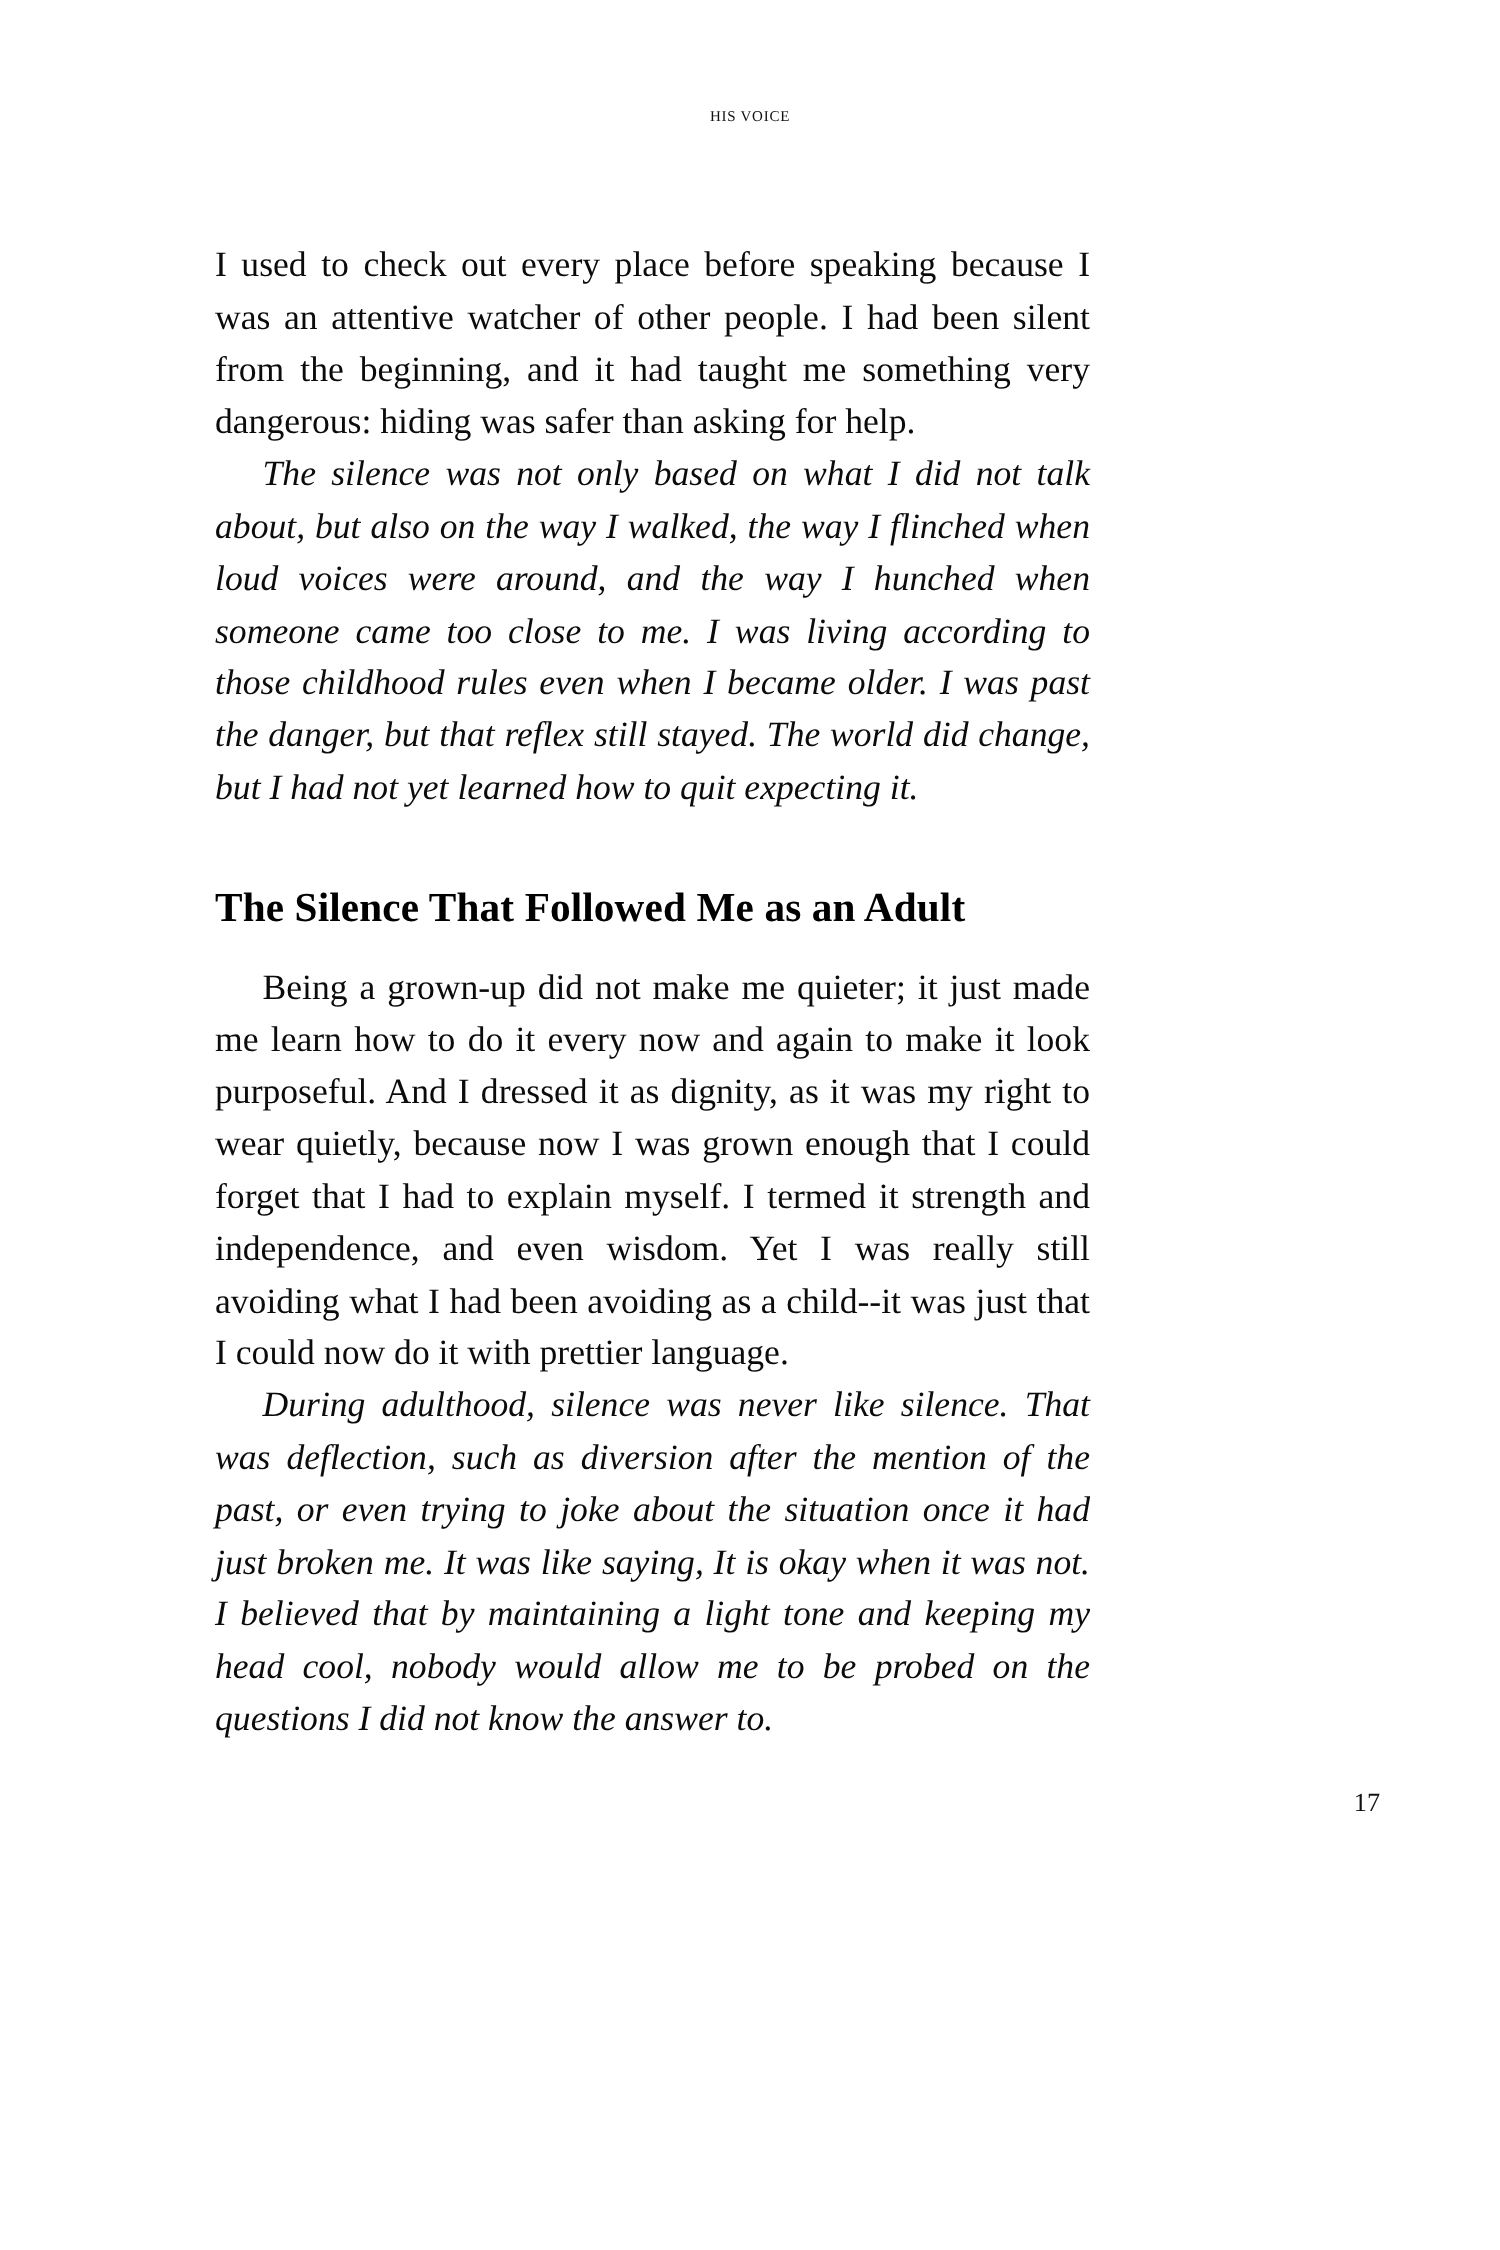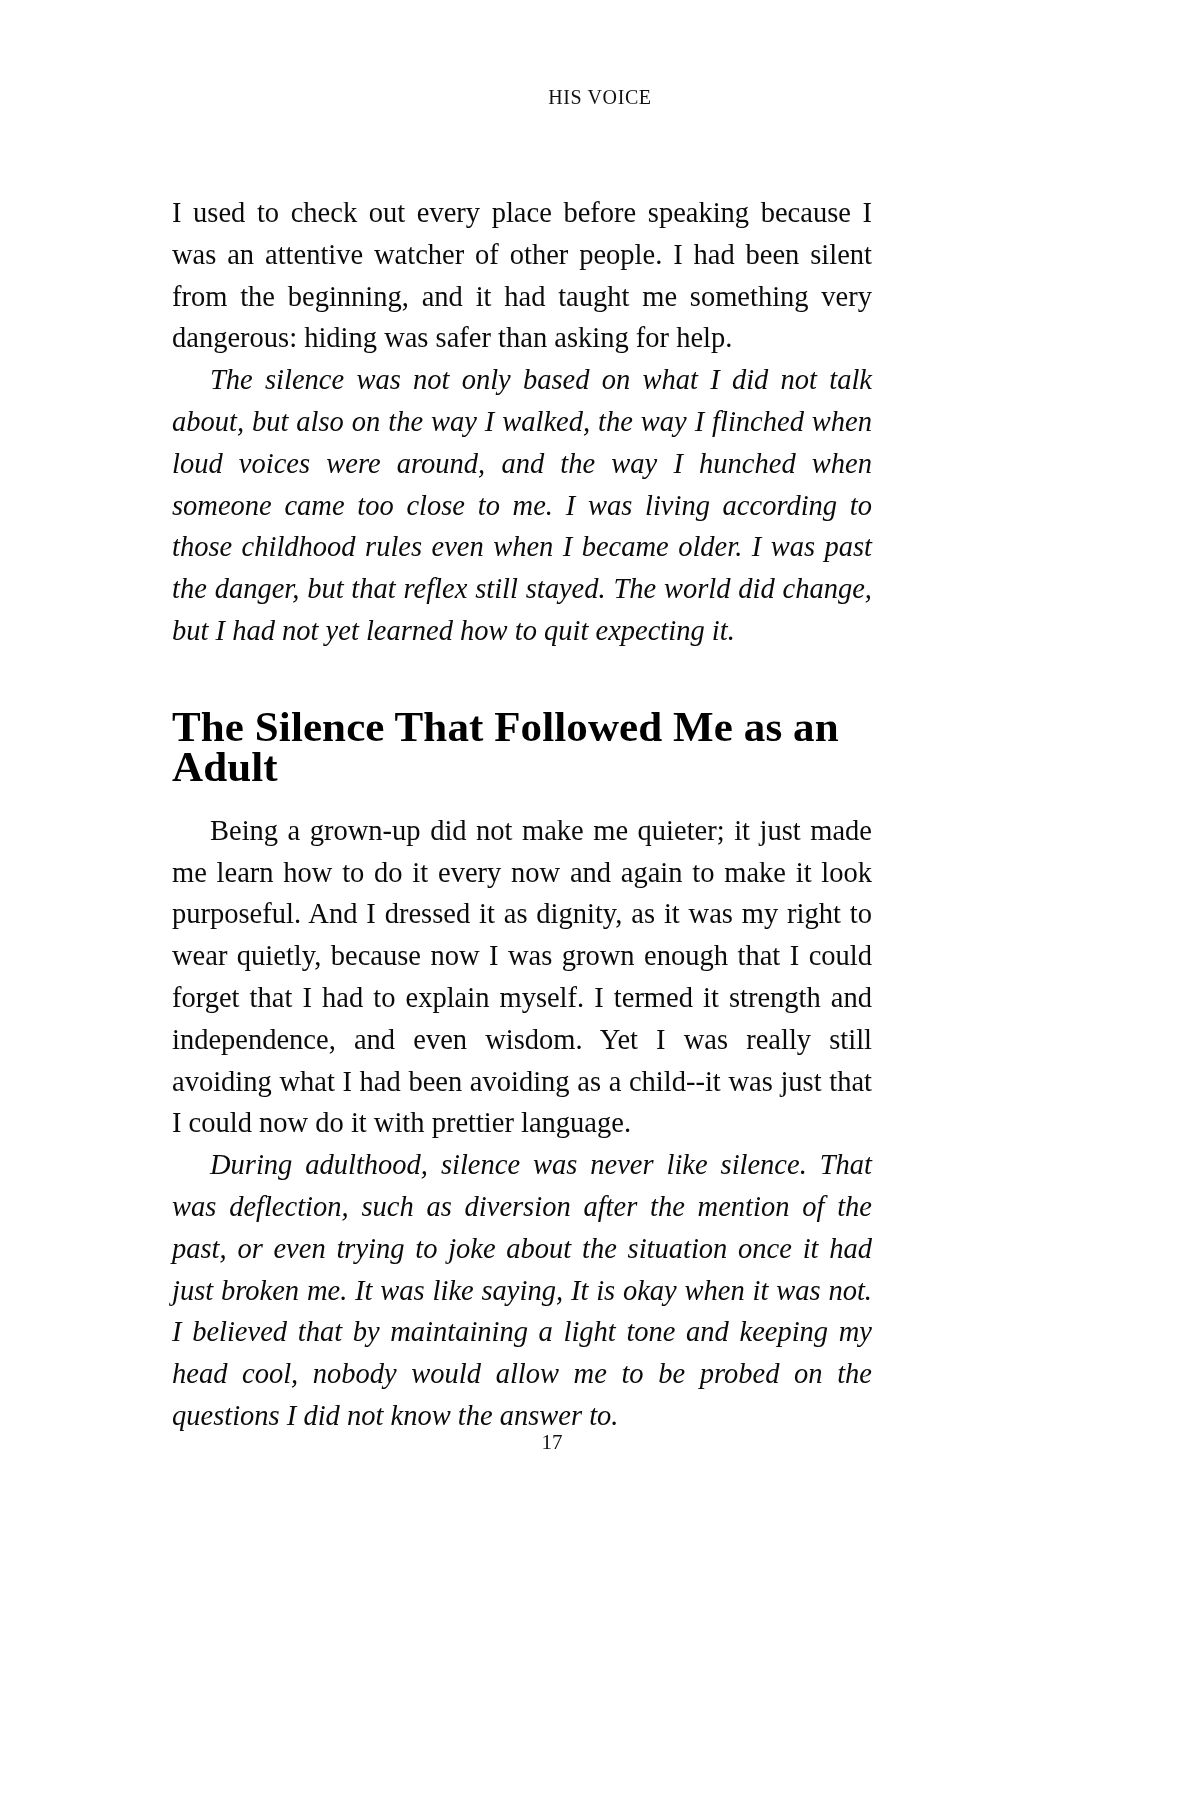"HIS VOICE" .running-header { font-size: 20px -> 12px }
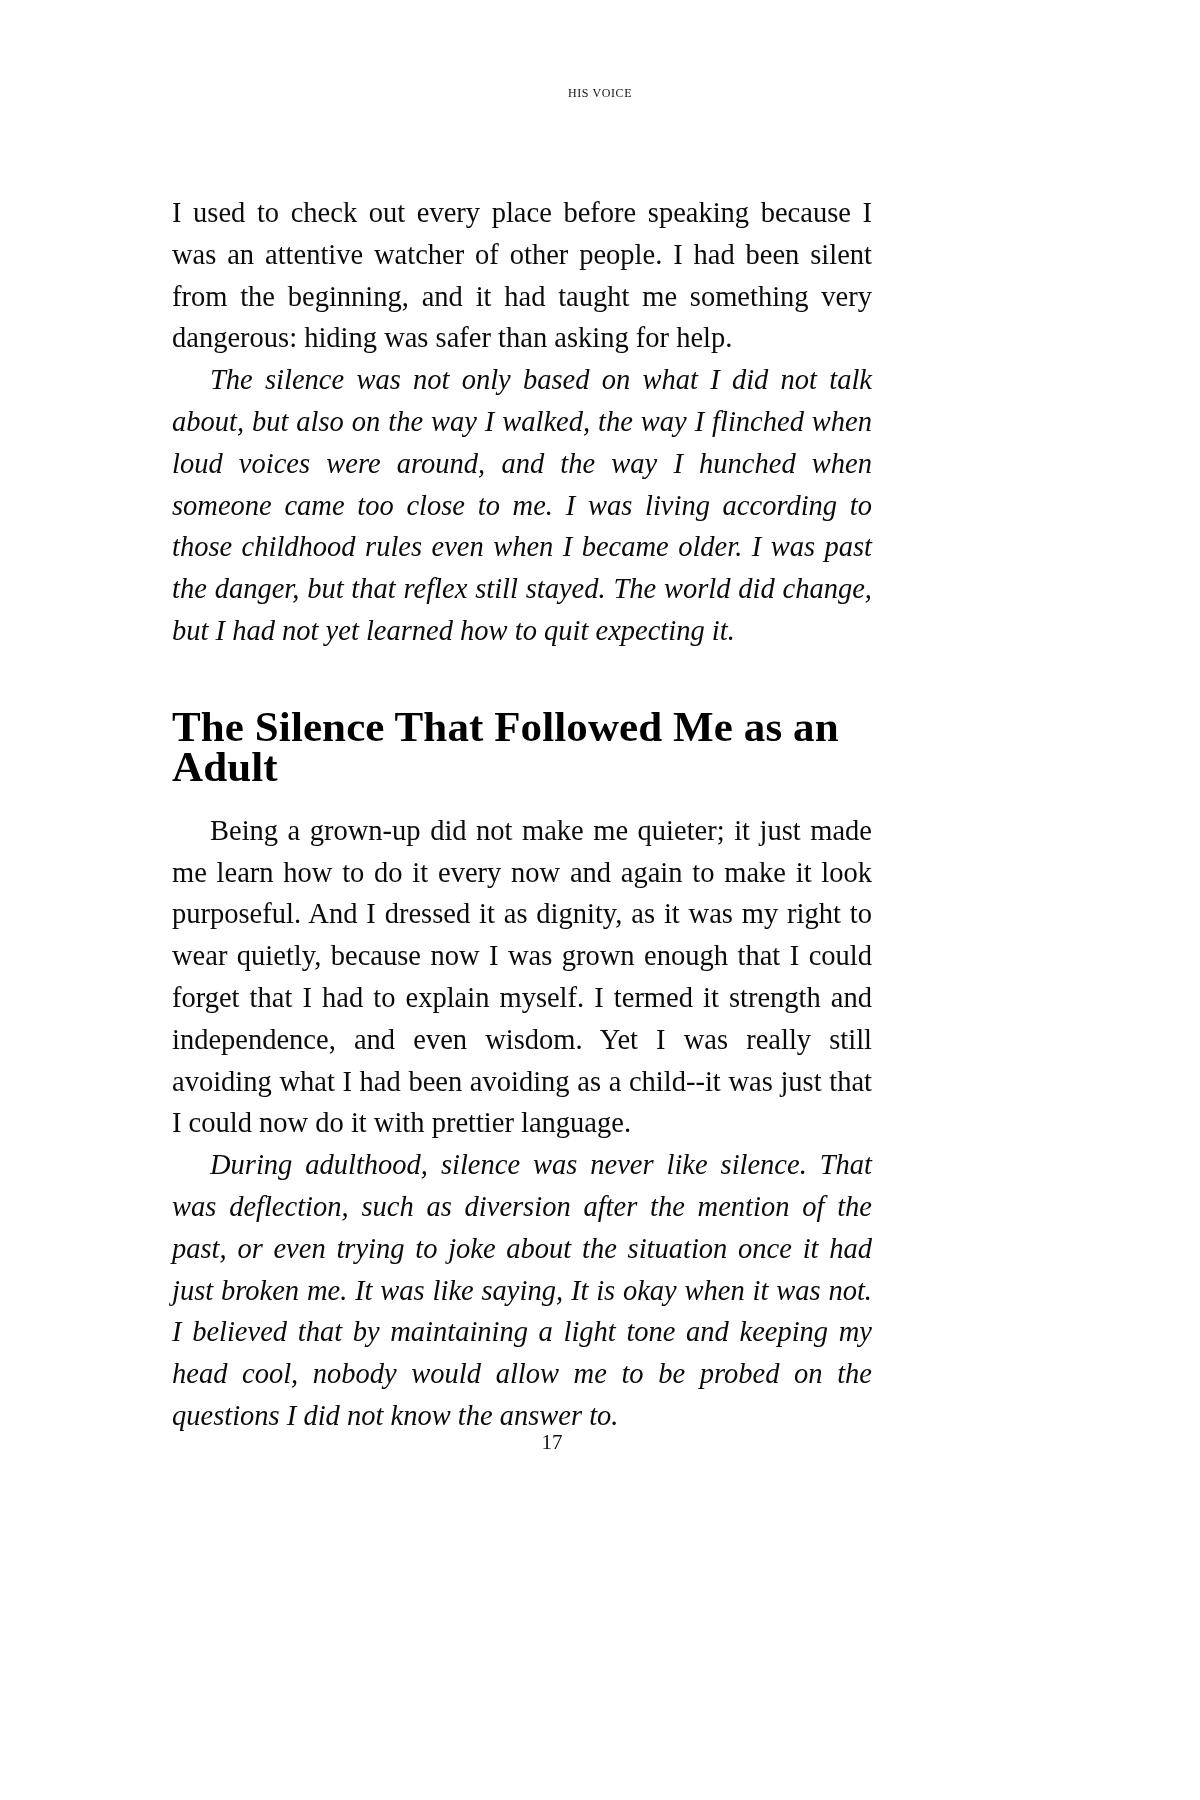"The Silence That Followed Me" .section-heading { font-size: 43px -> 33px }
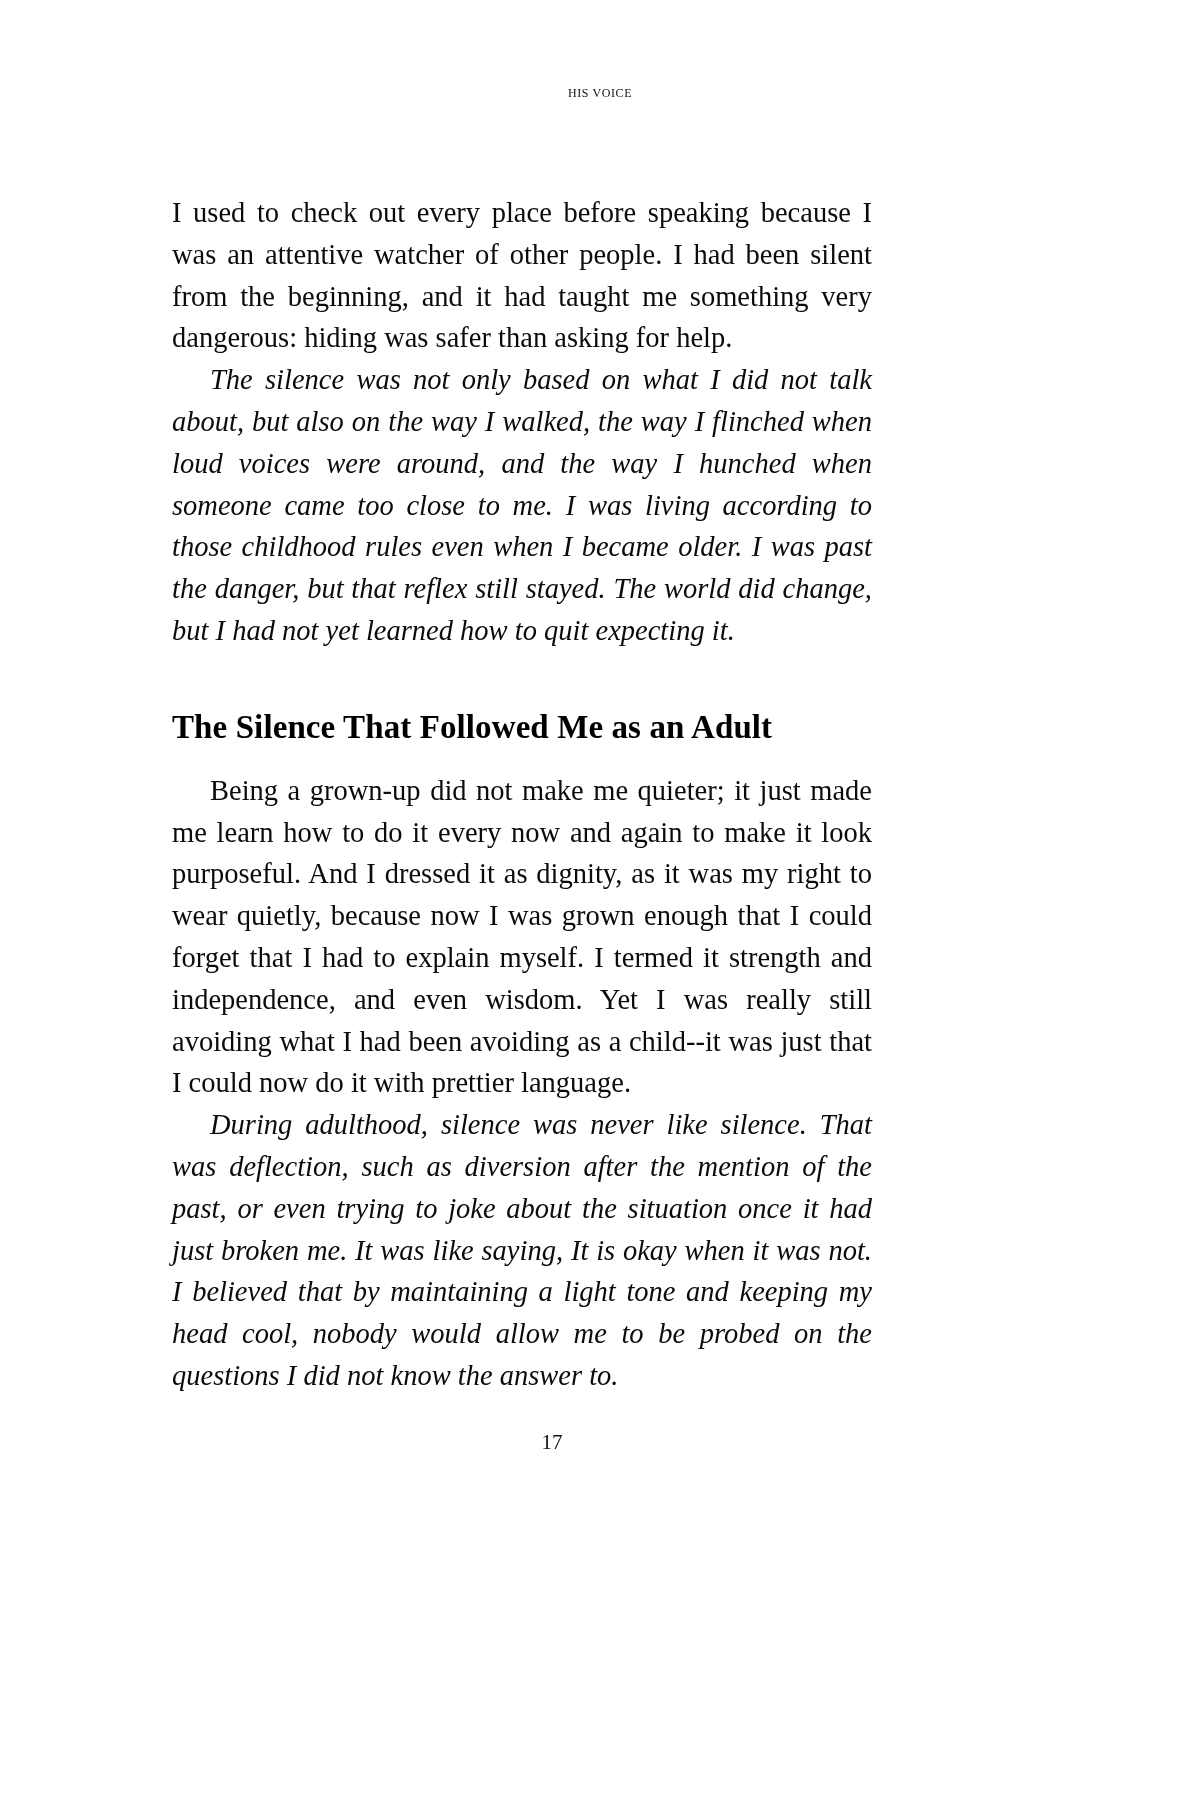"17" .folio { text-align: center -> right }
